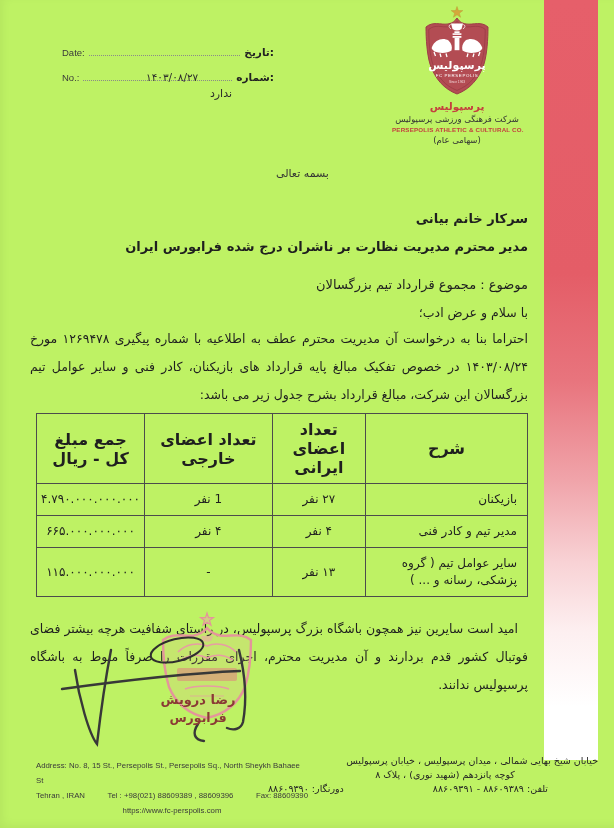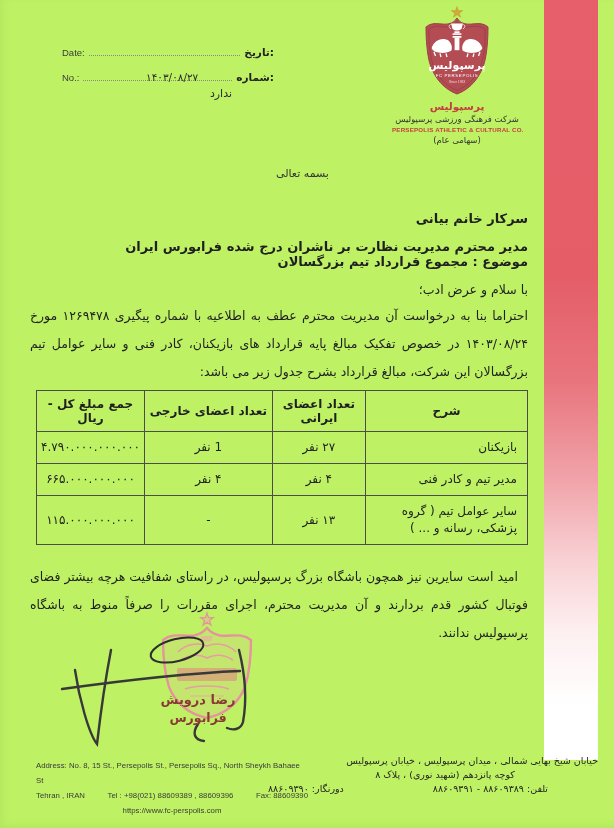"موضوع : مجموع قرارداد تیم" .subject { font-weight: bold -> normal; margin-top: 0 -> 23px }
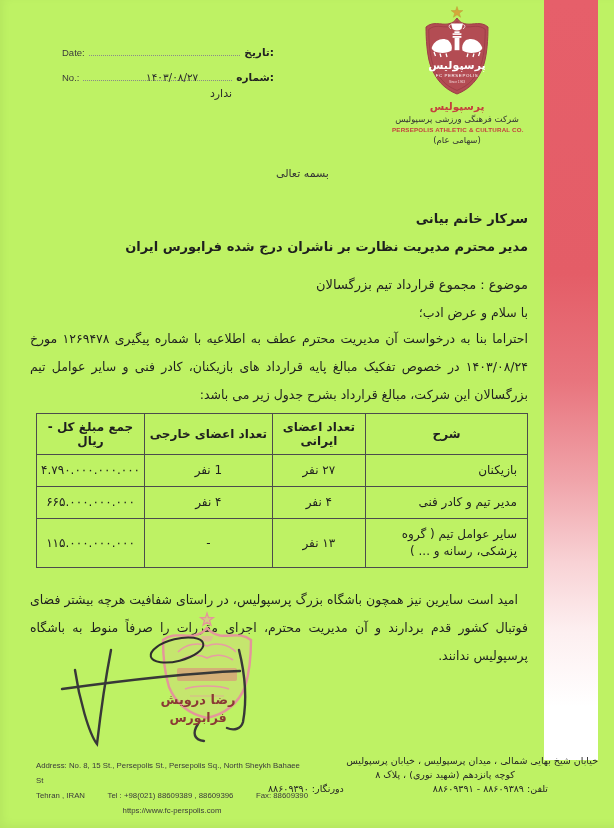"جمع مبلغ کل - ریال" table.contract th { font-size: 12px -> 16px }
